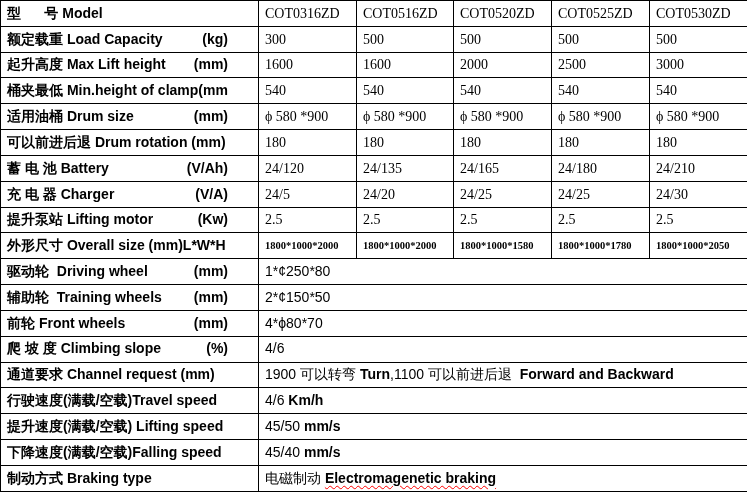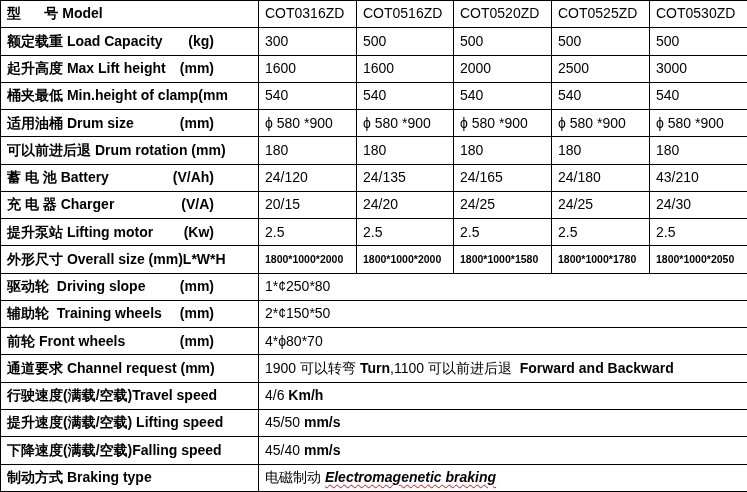"COT0316ZD" .value-cell { font-family: none -> Liberation Serif, serif }
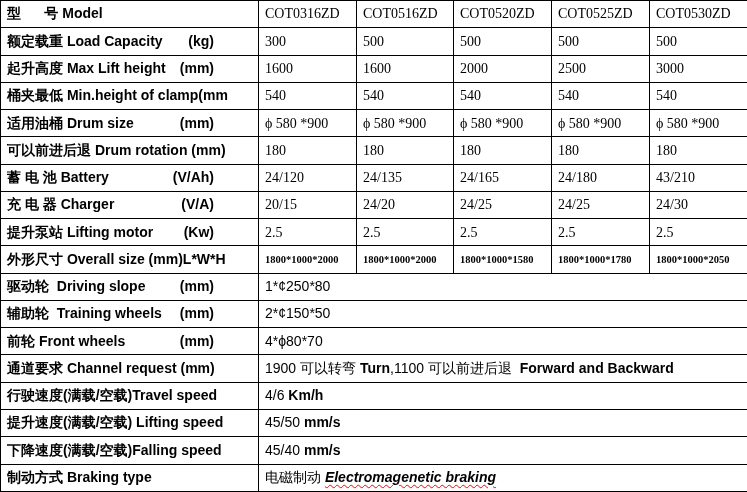"(kg)" .unit { margin-right: 40px -> 26px }
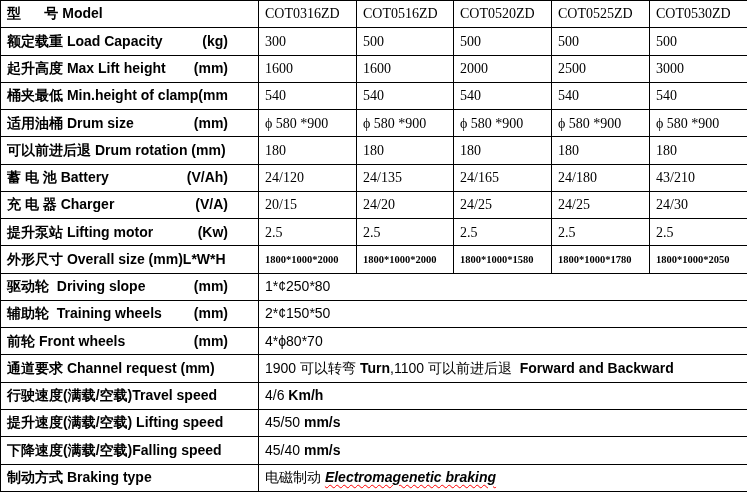"43/210" td.value-cell { text: 43/210 -> 24/210 }
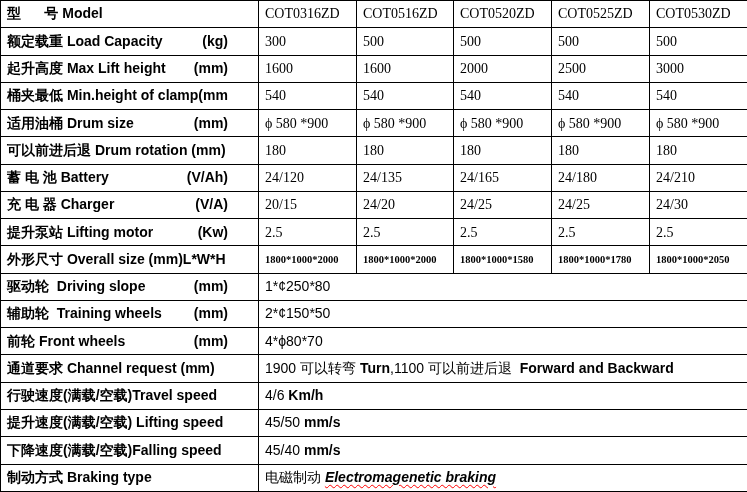"20/15" td.value-cell { text: 20/15 -> 24/5 }
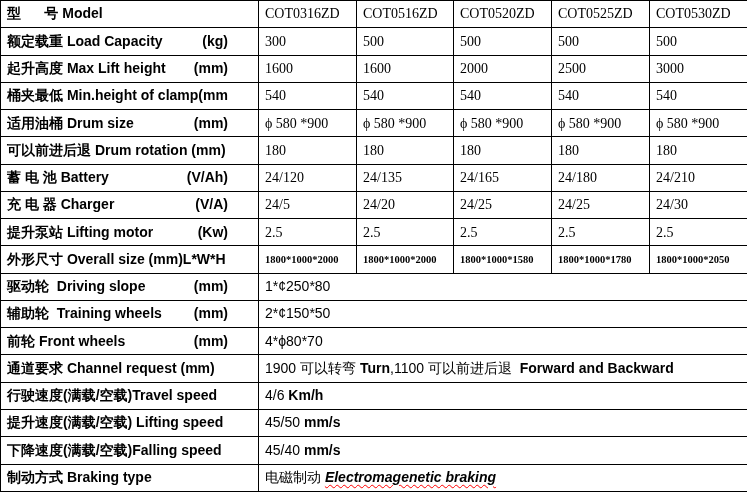"驱动轮 Driving slope" span { text: slope -> wheel }
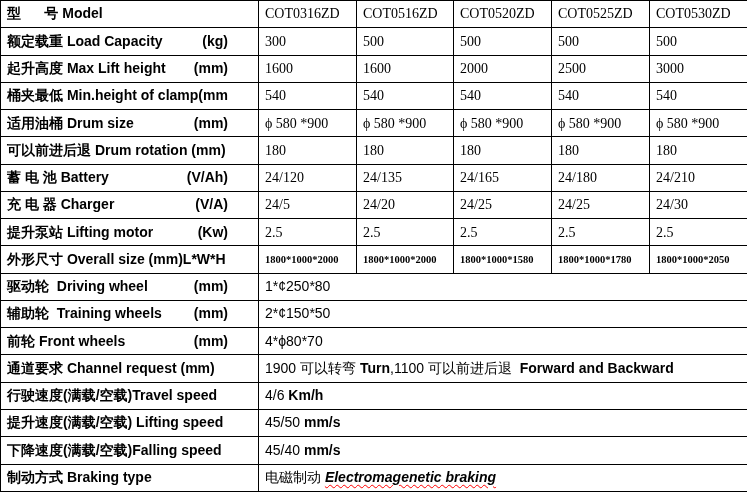"爬 坡 度 Climbing slope" tr { html: none -> <tr> <td><div><span>爬 坡 度 Climbing slope</span><span>(%)</span></div></td> <td><span>4/6</span></td> </tr> }
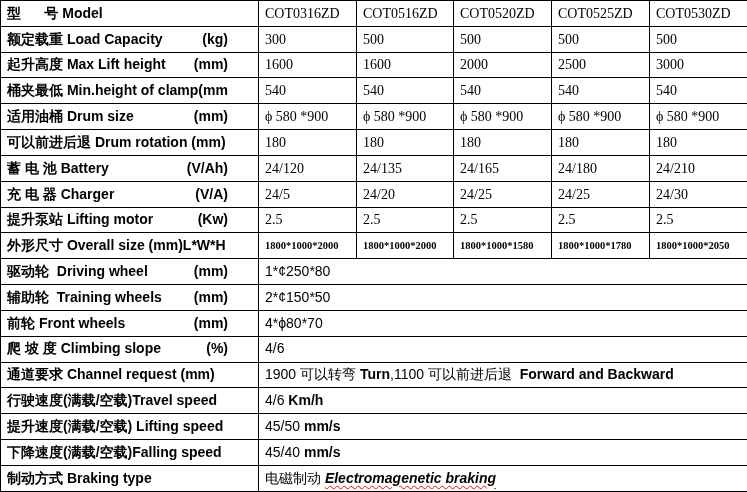"Electromagenetic braking" .seg-spell { font-style: italic -> none }
